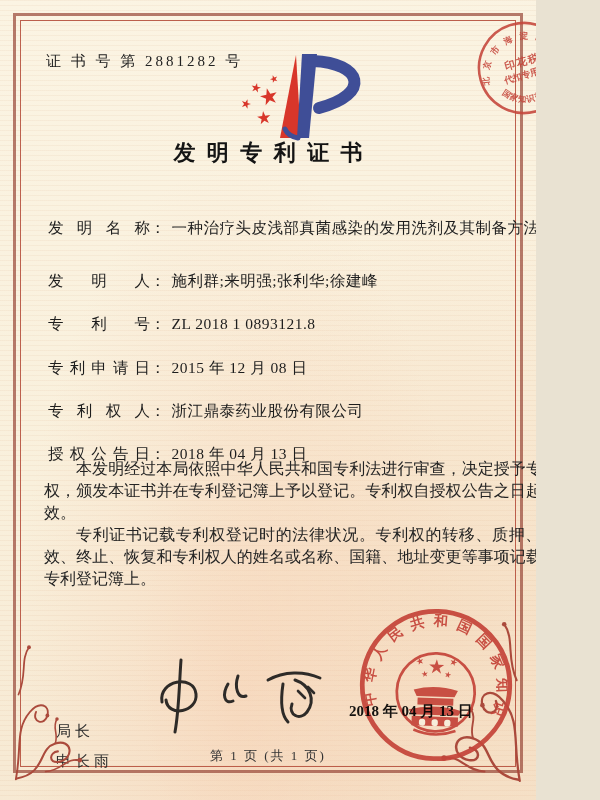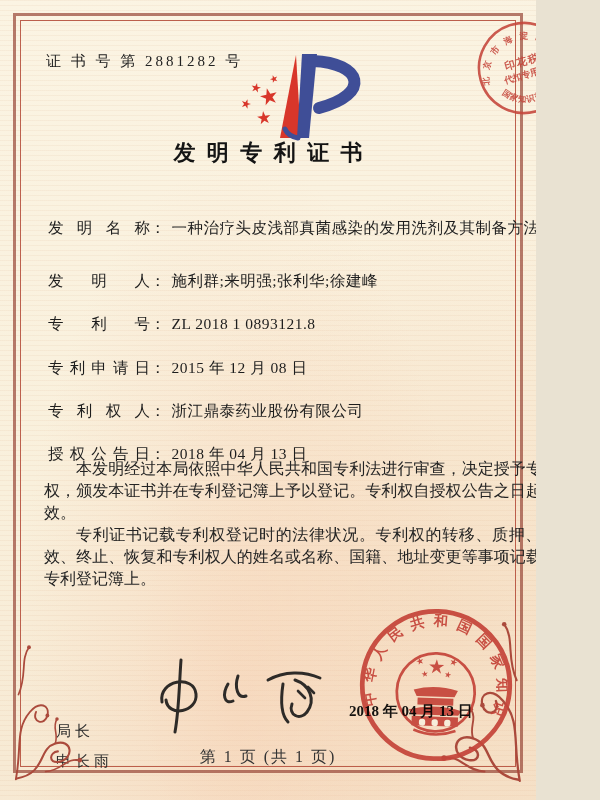"第 1 页 (共 1" .footer { font-size: 16px -> 13px }
